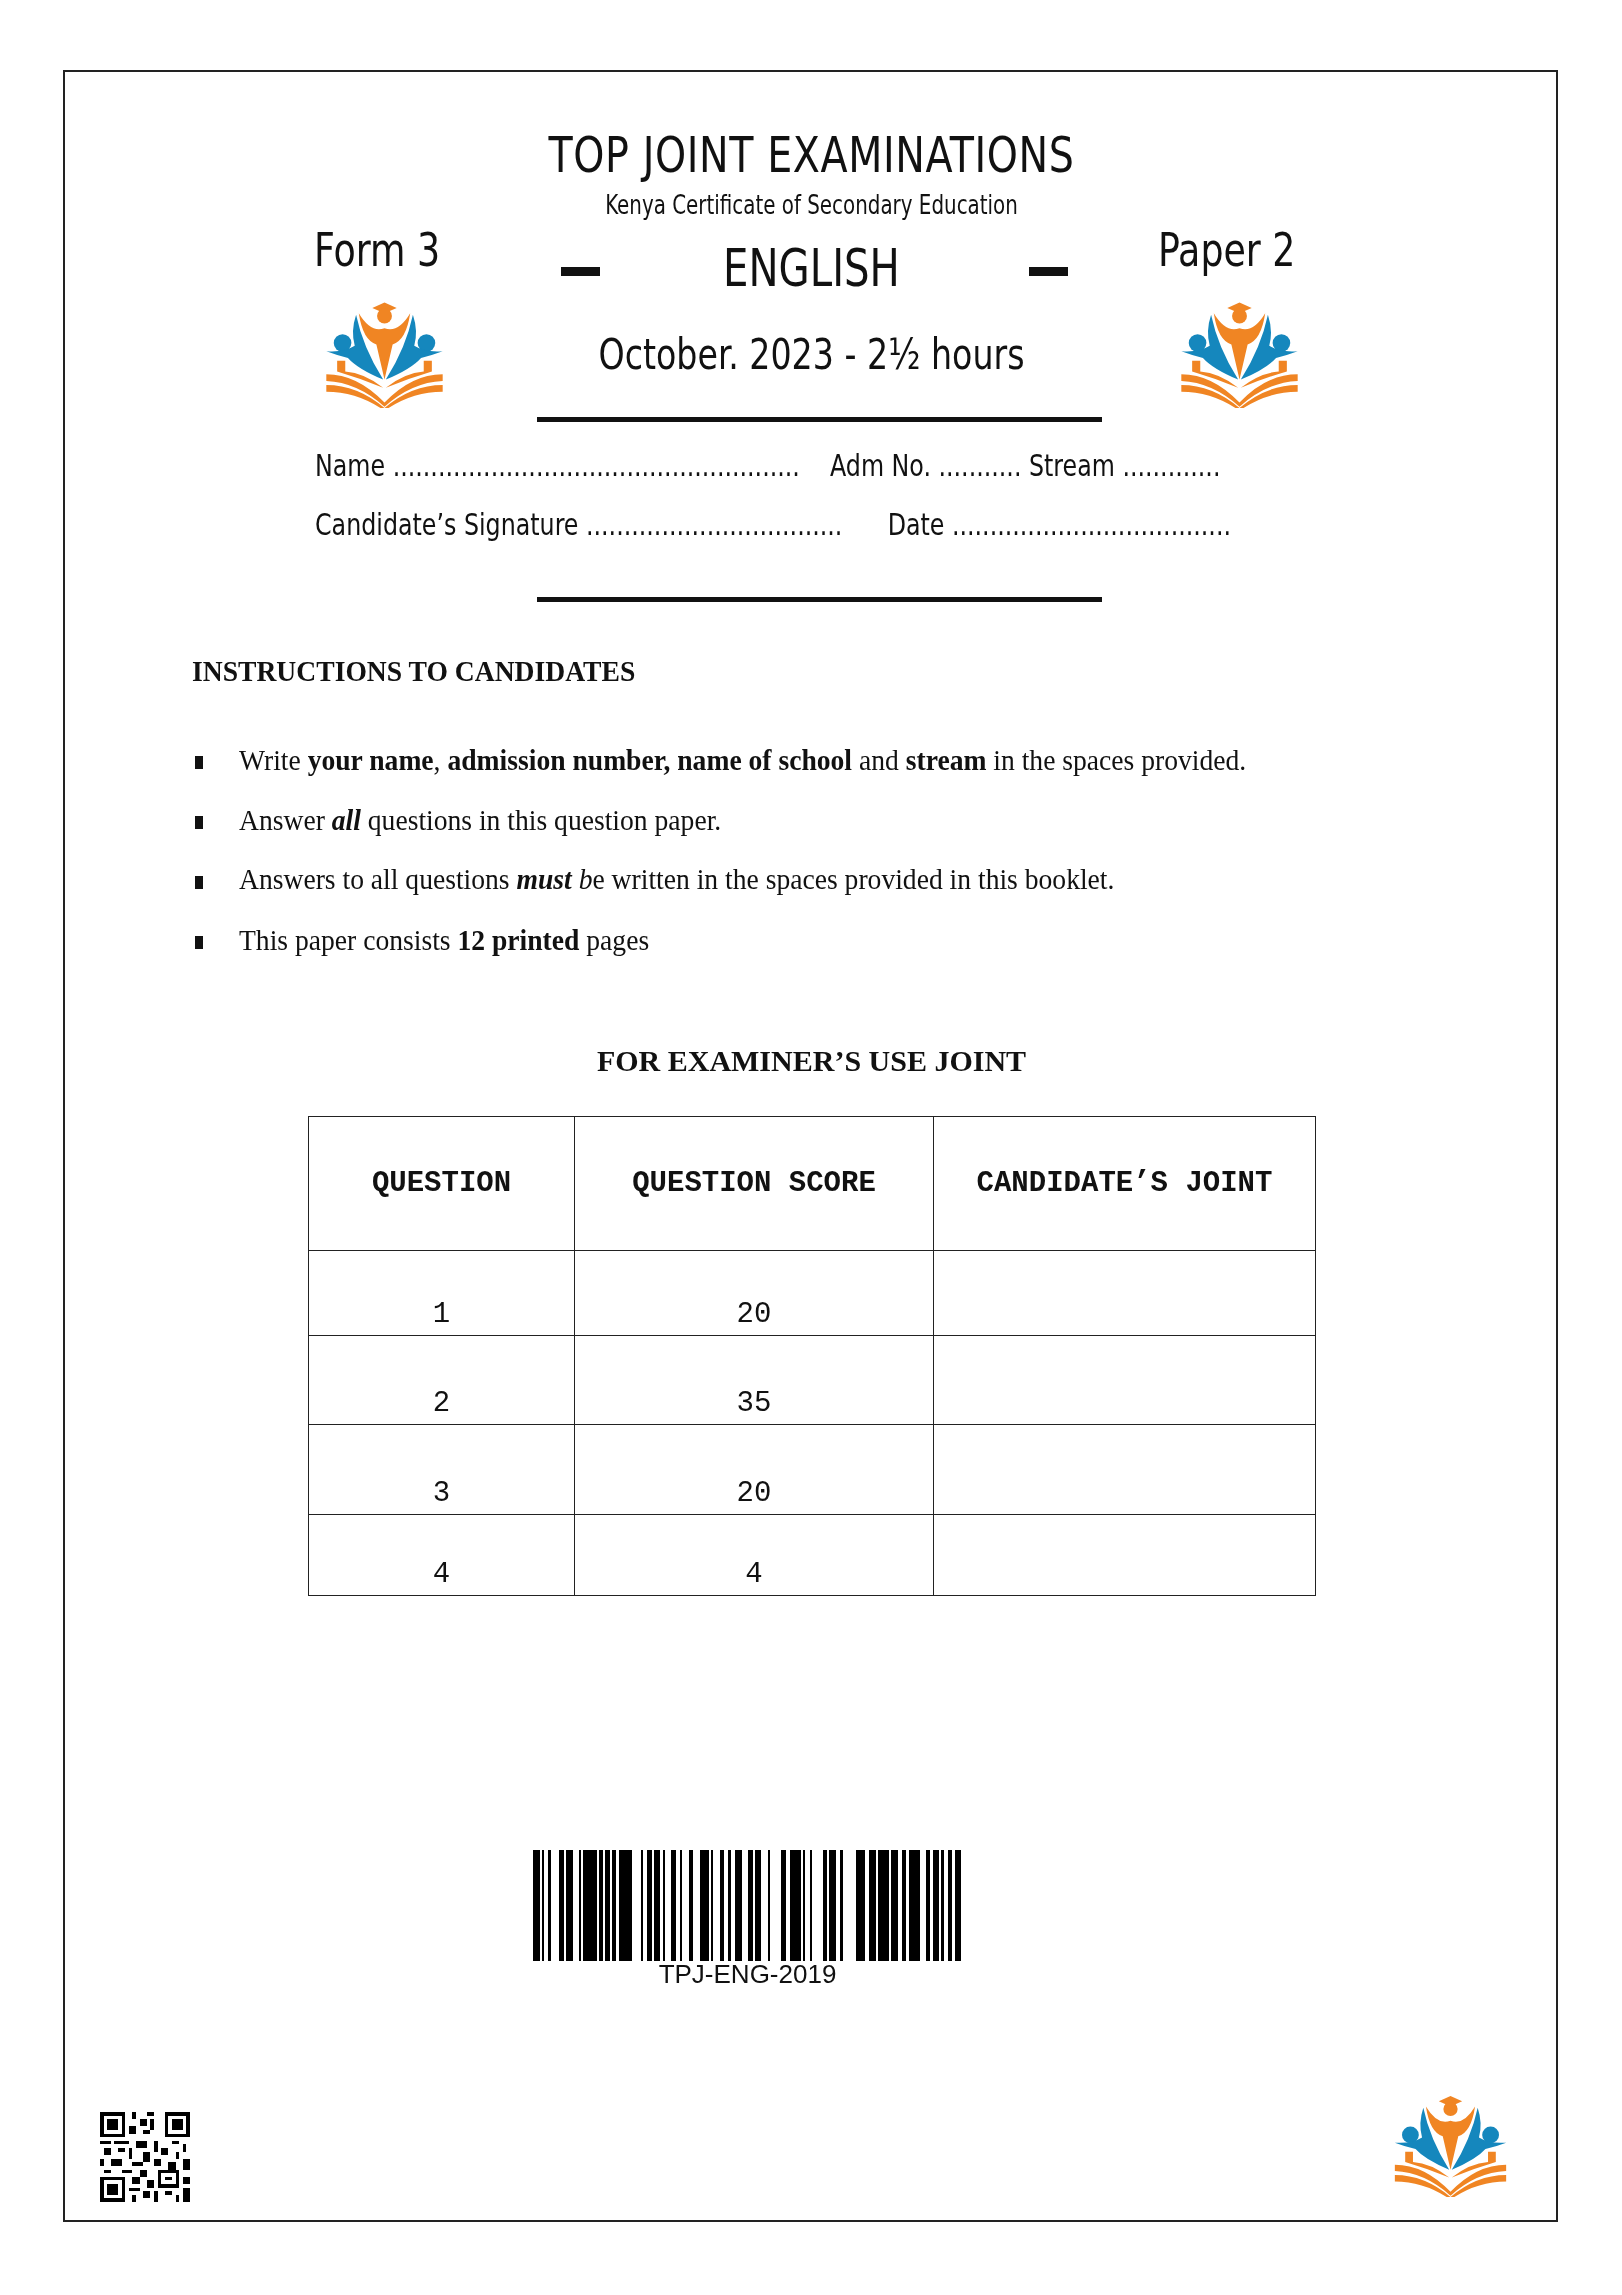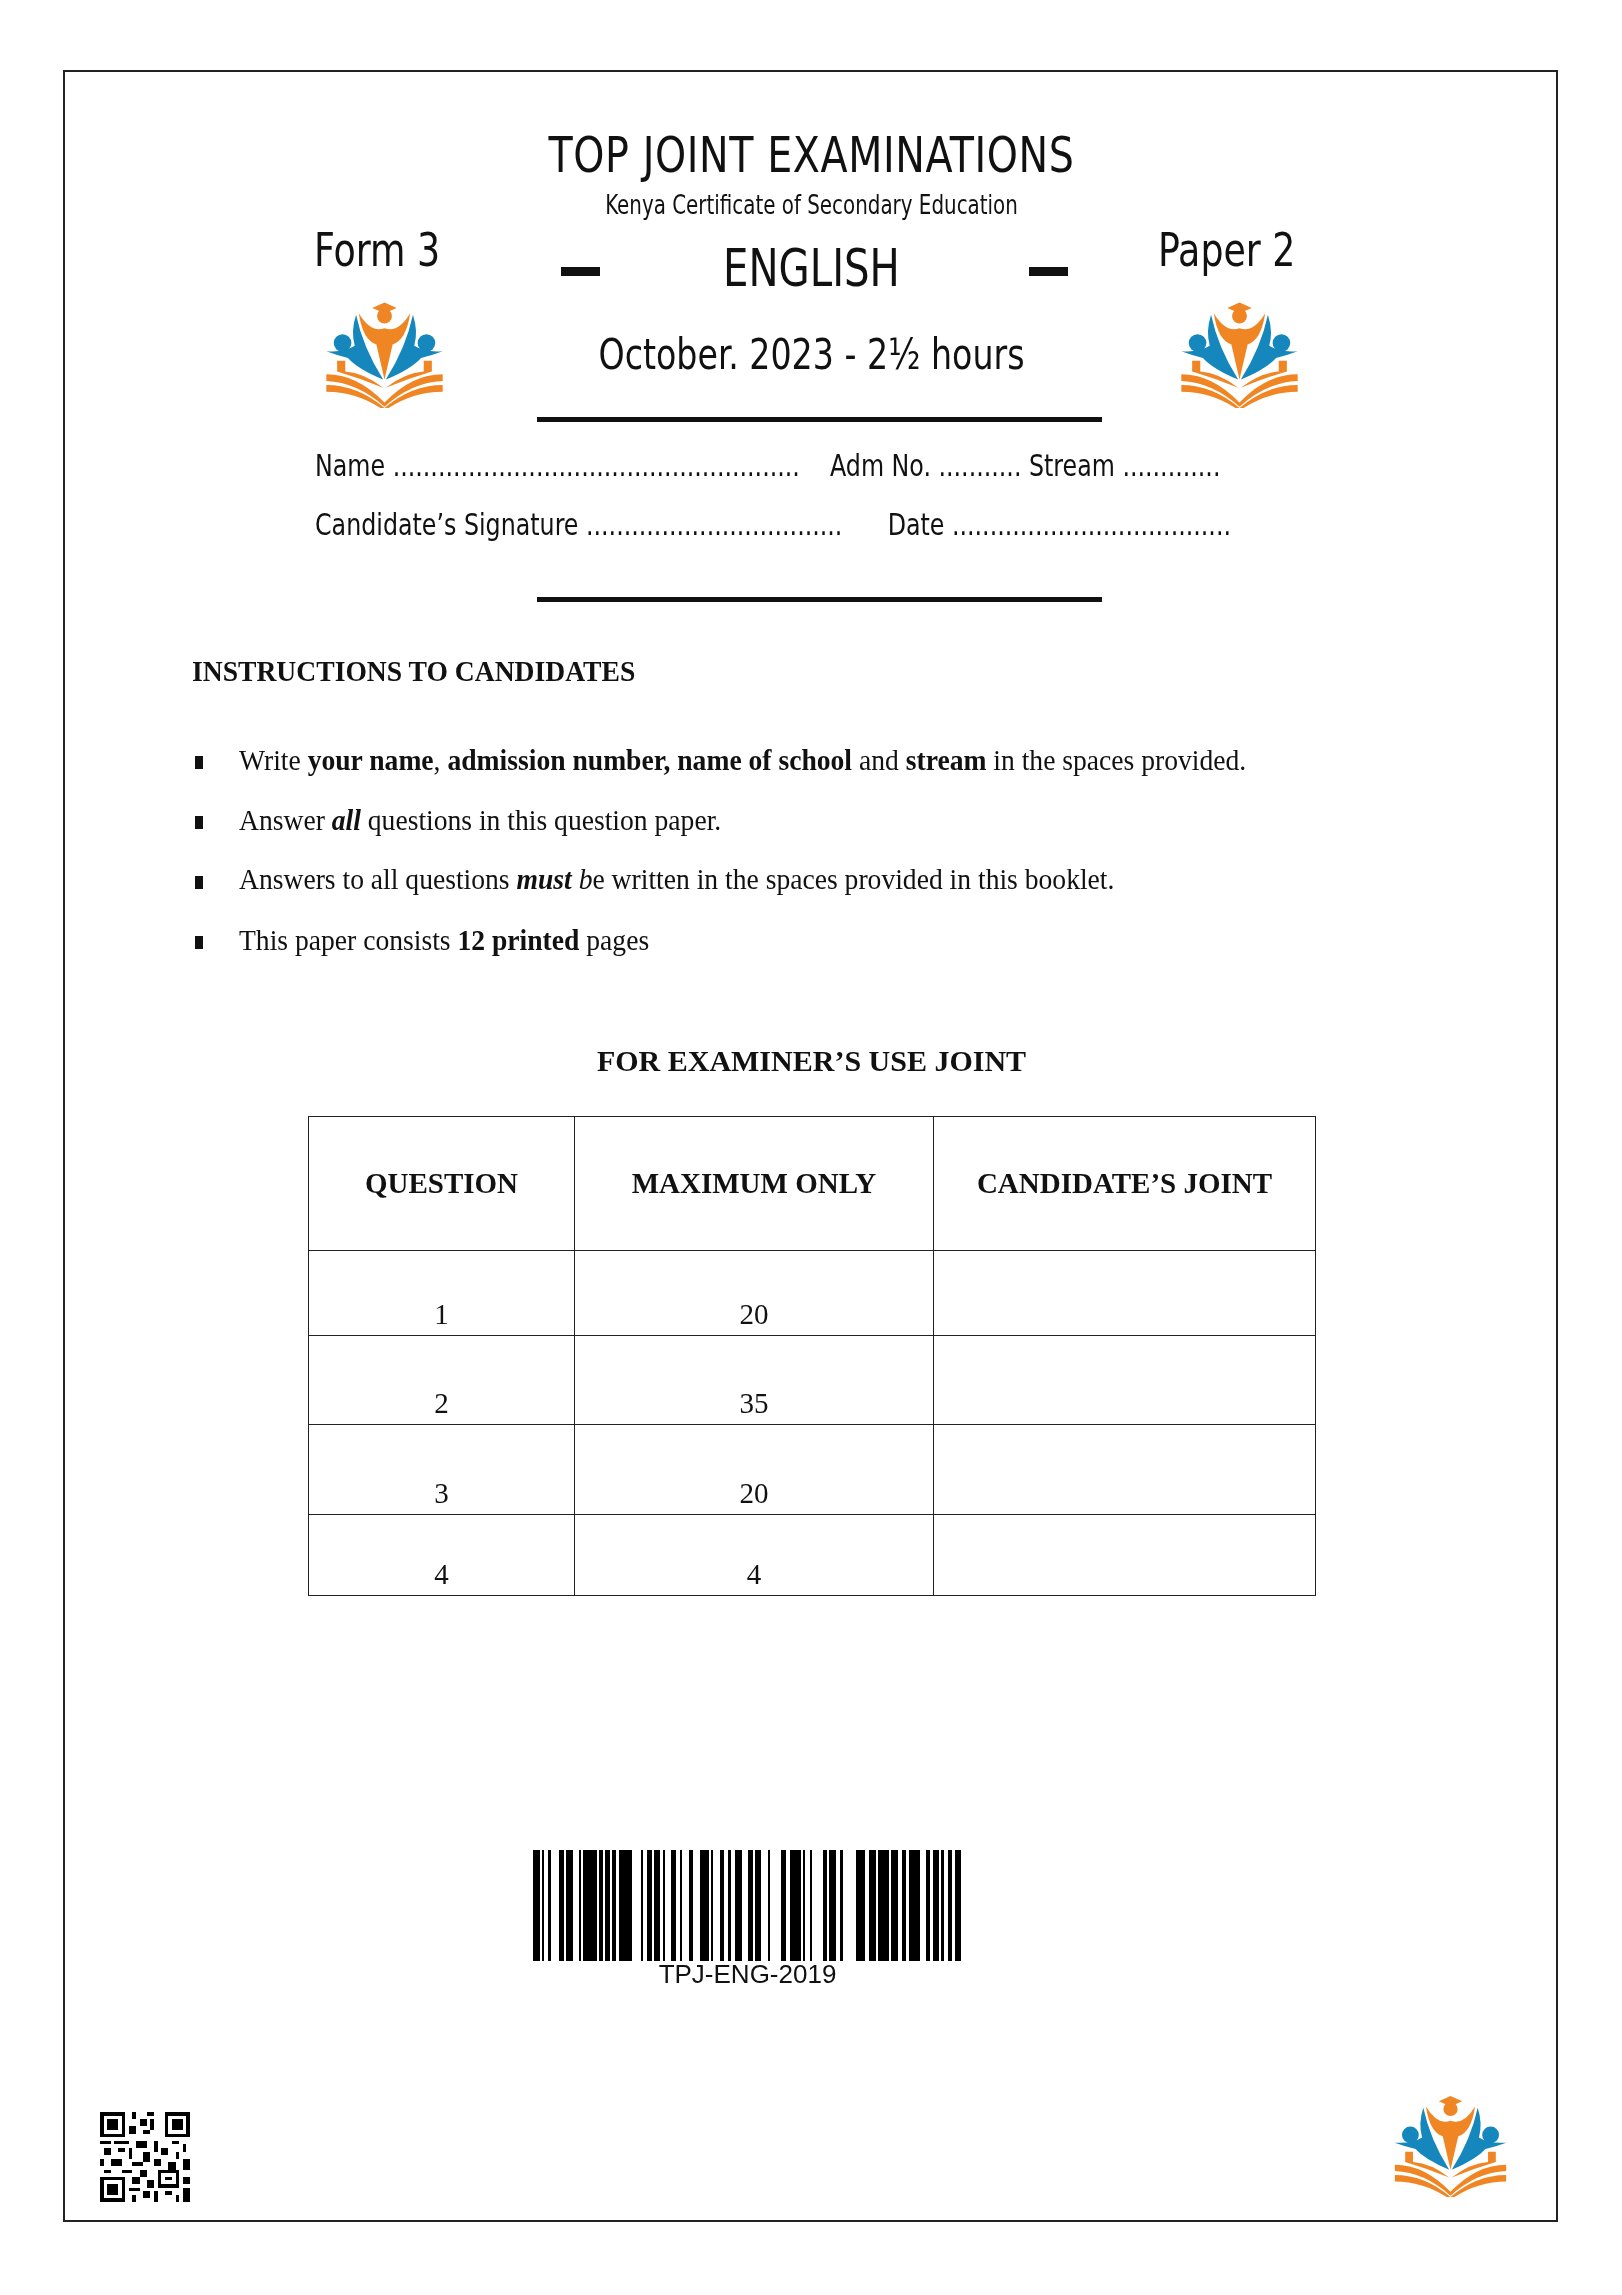"QUESTION" table.scores td, table.scores th { font-family: none -> Liberation Mono, monospace }
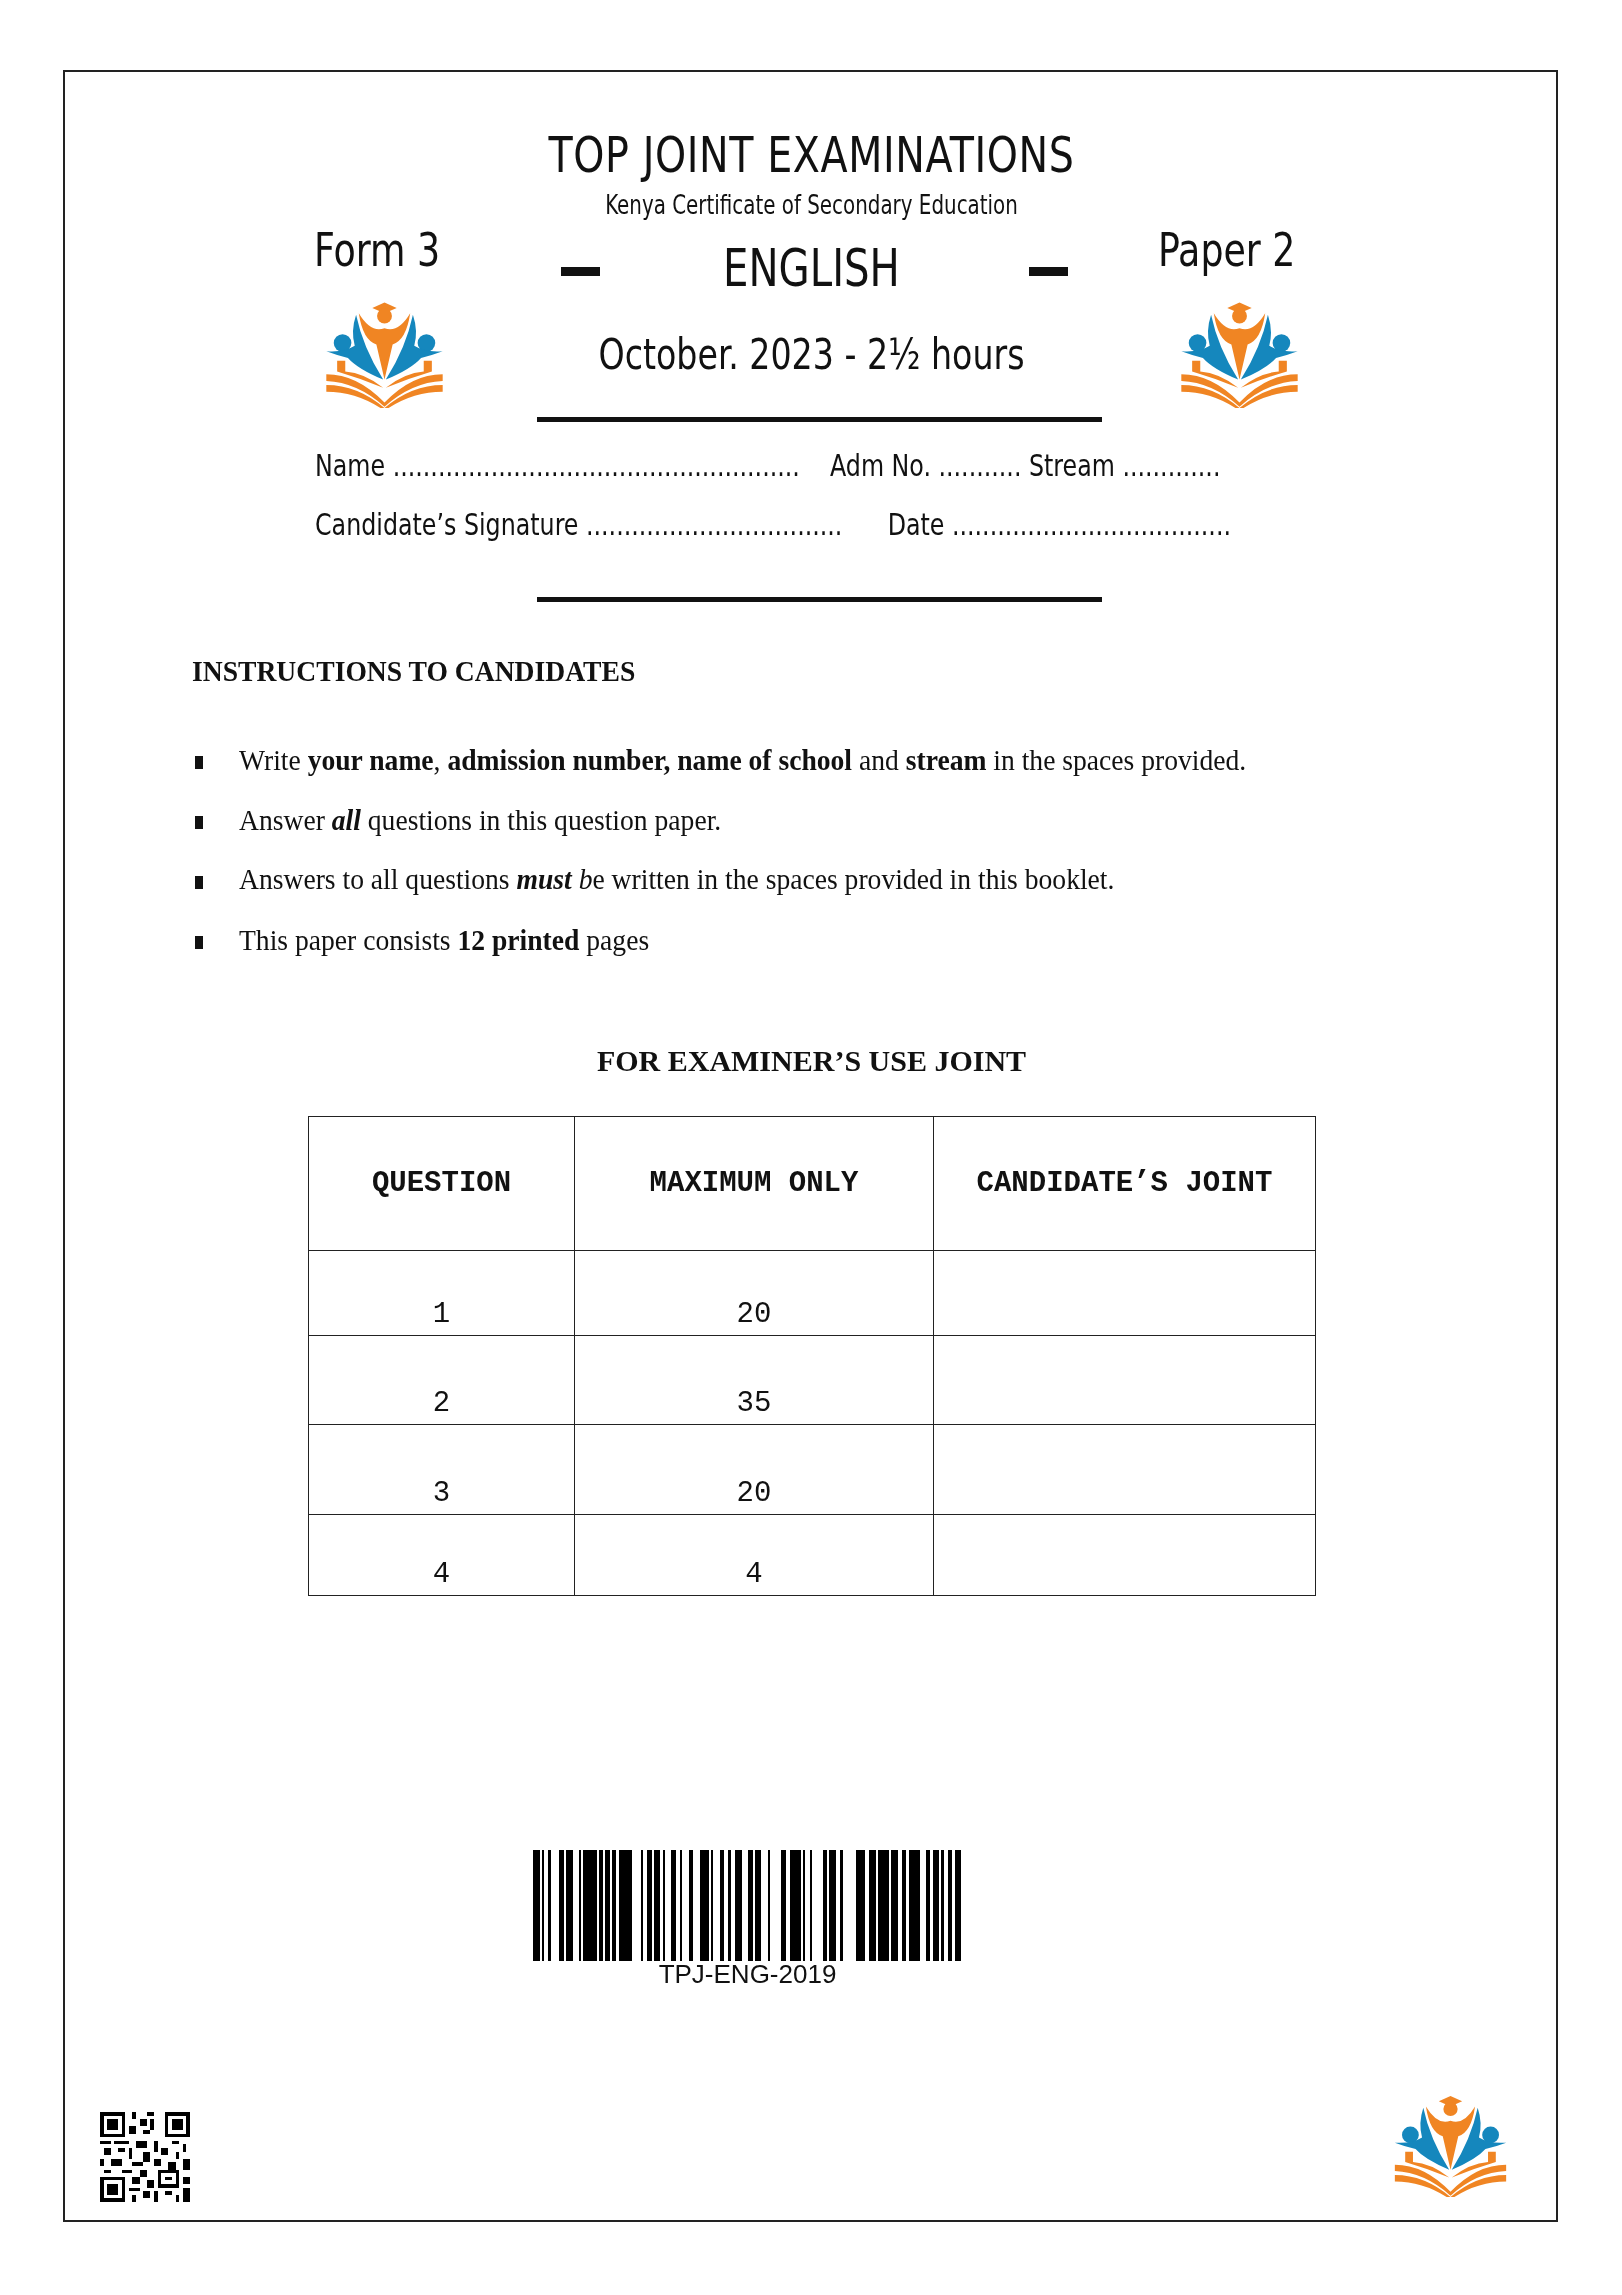"MAXIMUM ONLY" th { text: MAXIMUM ONLY -> QUESTION SCORE }
